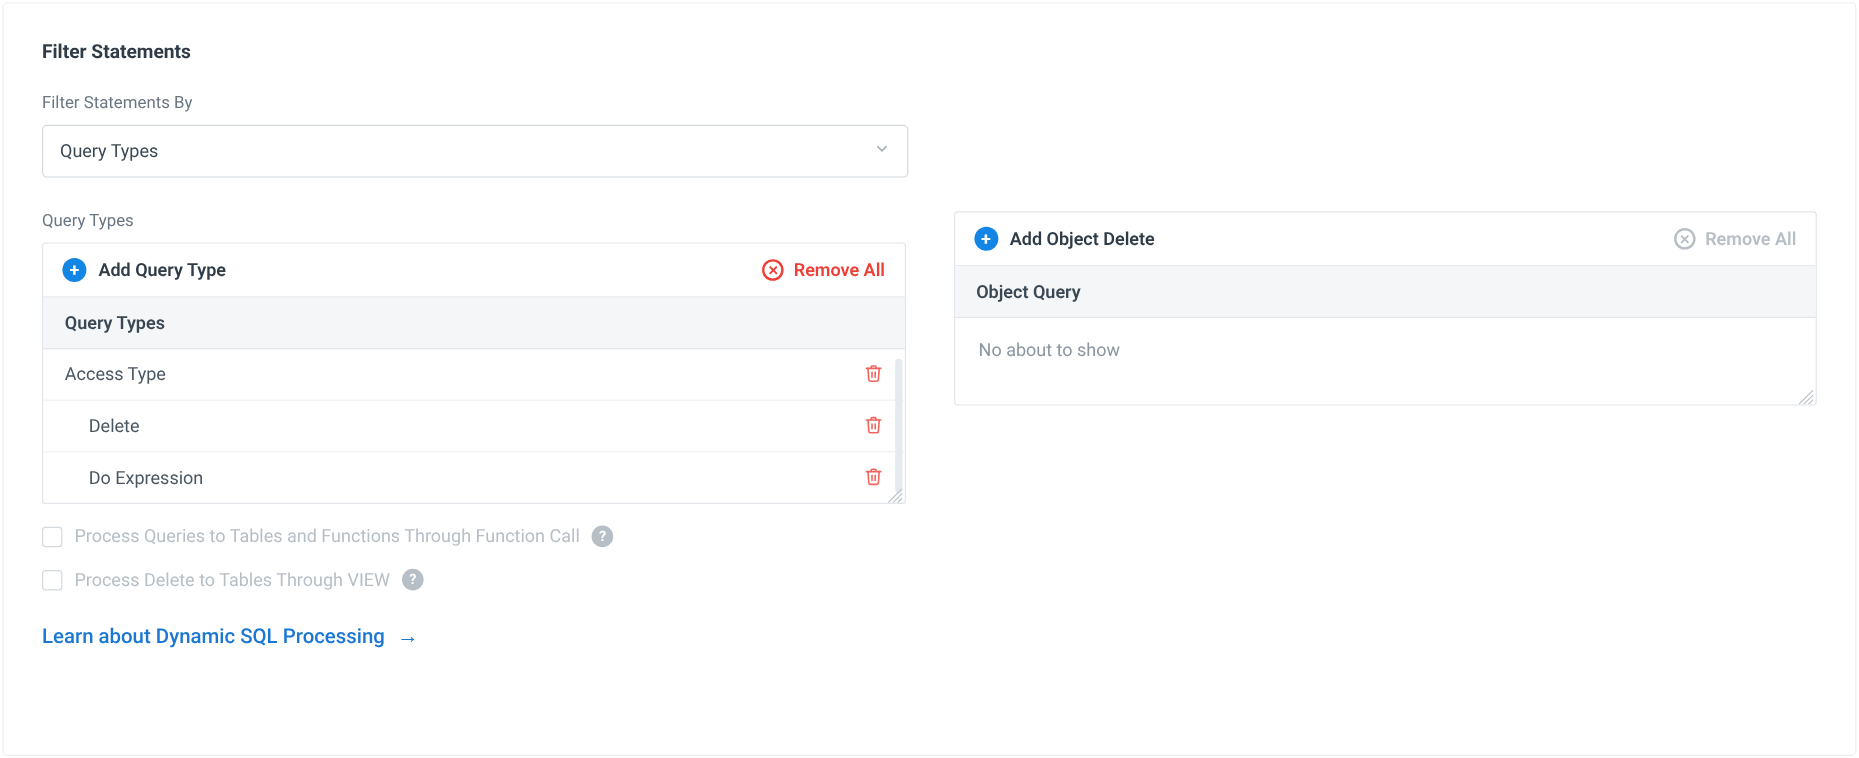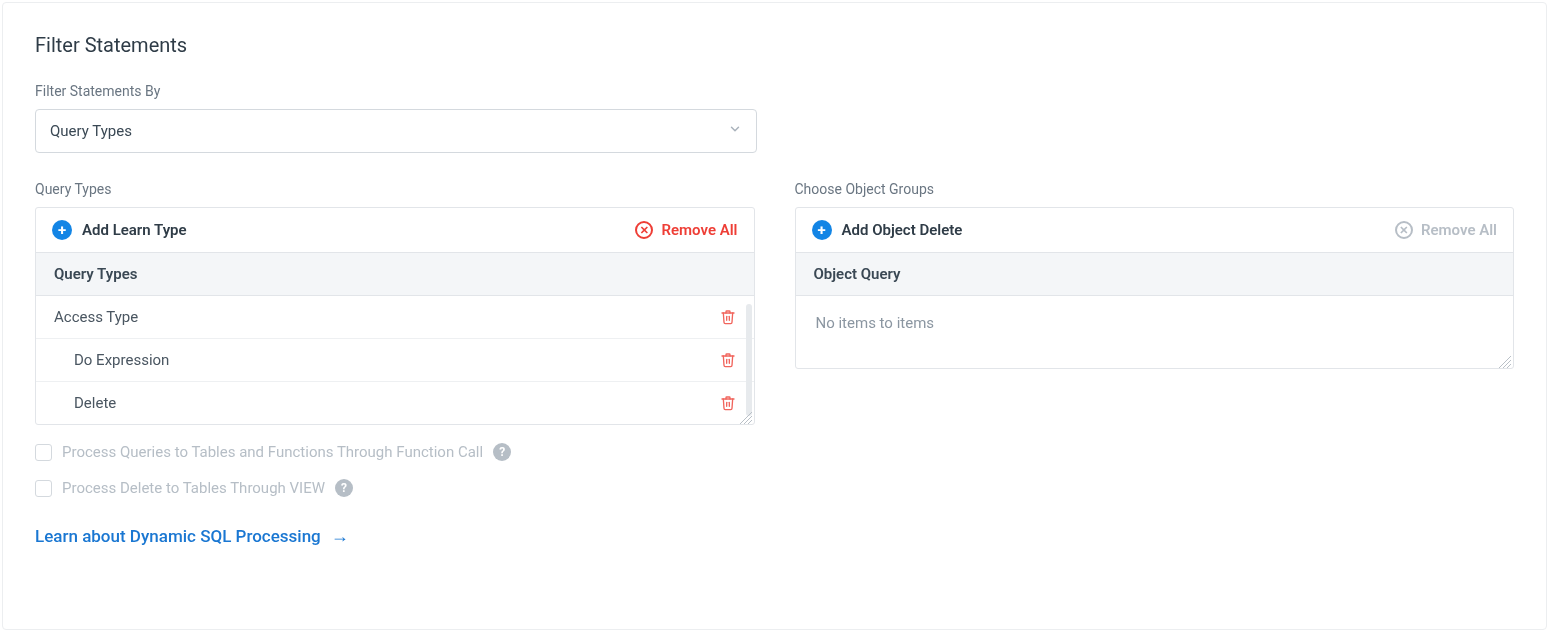"Filter Statements" .page-title { font-size: 20px -> 16px; font-weight: 400 -> 700 }
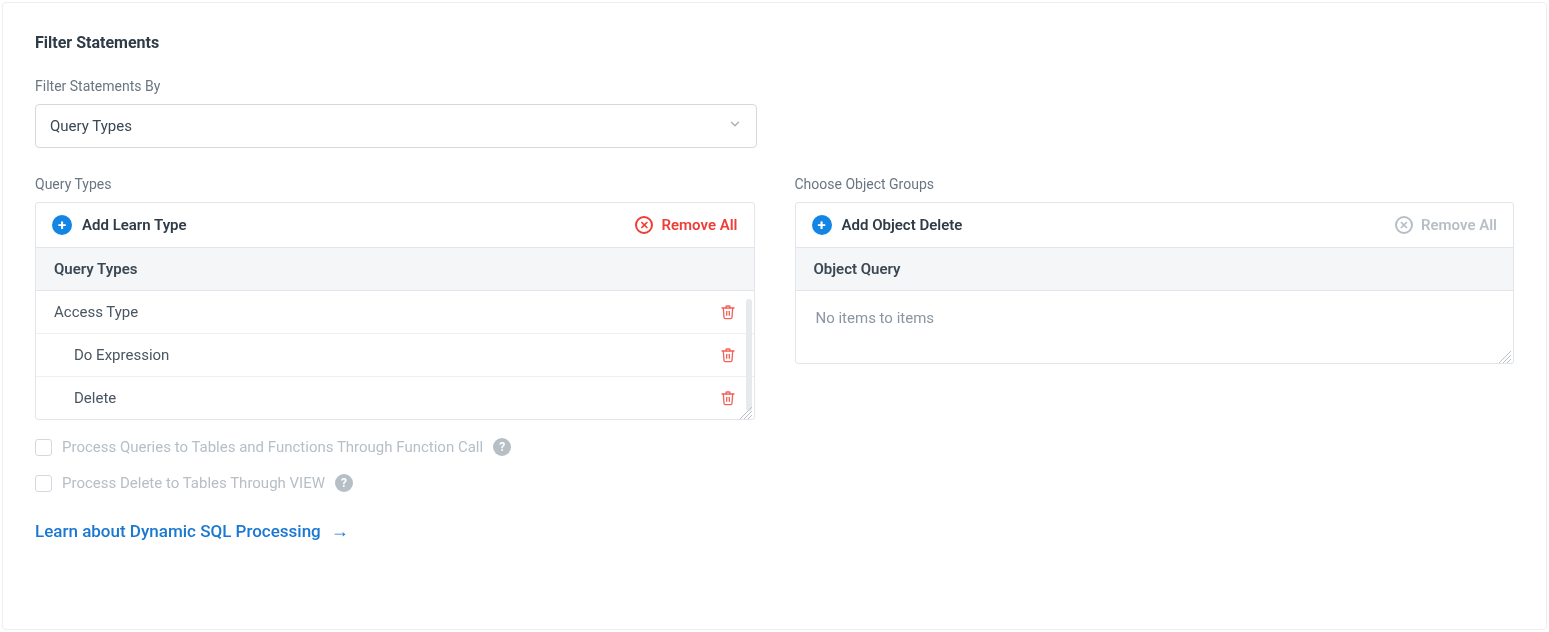"Choose Object Groups" div.field-label { html: <div>Choose Object Groups</div> -> none }
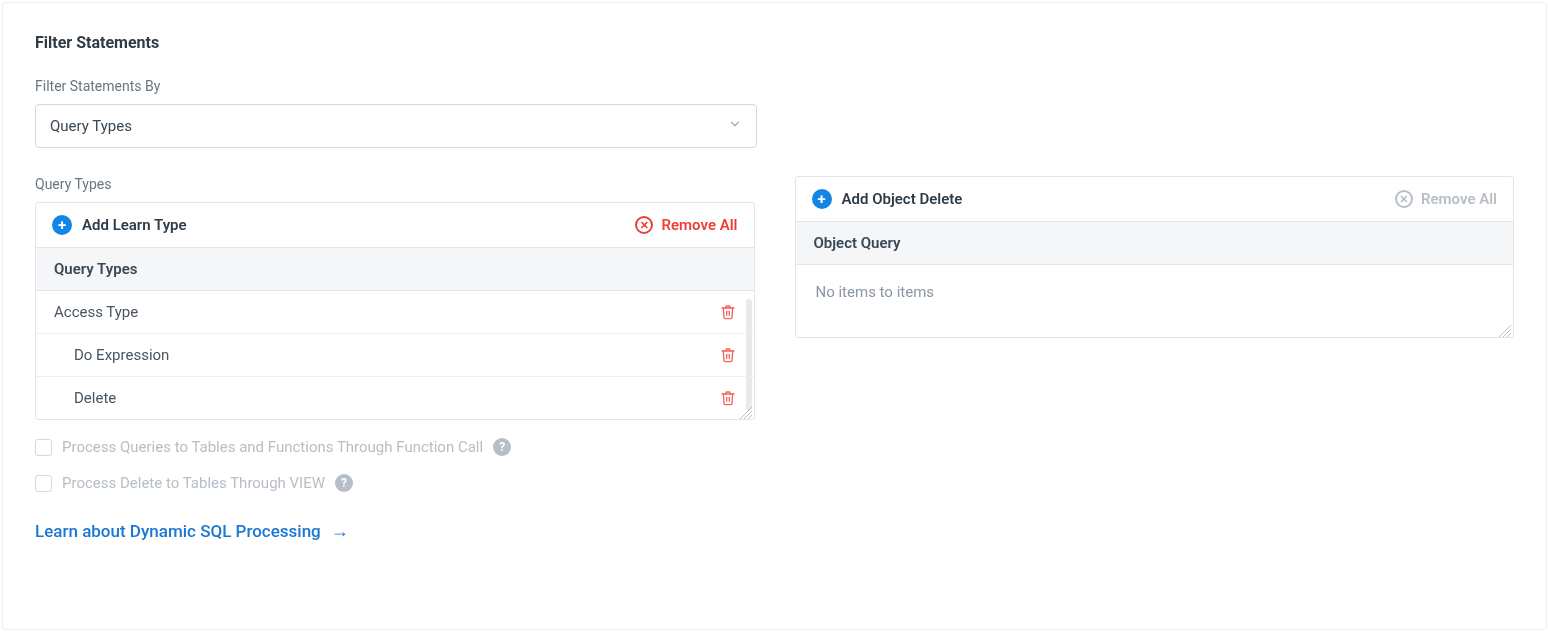"Add Learn Type" span { text: Learn -> Query }
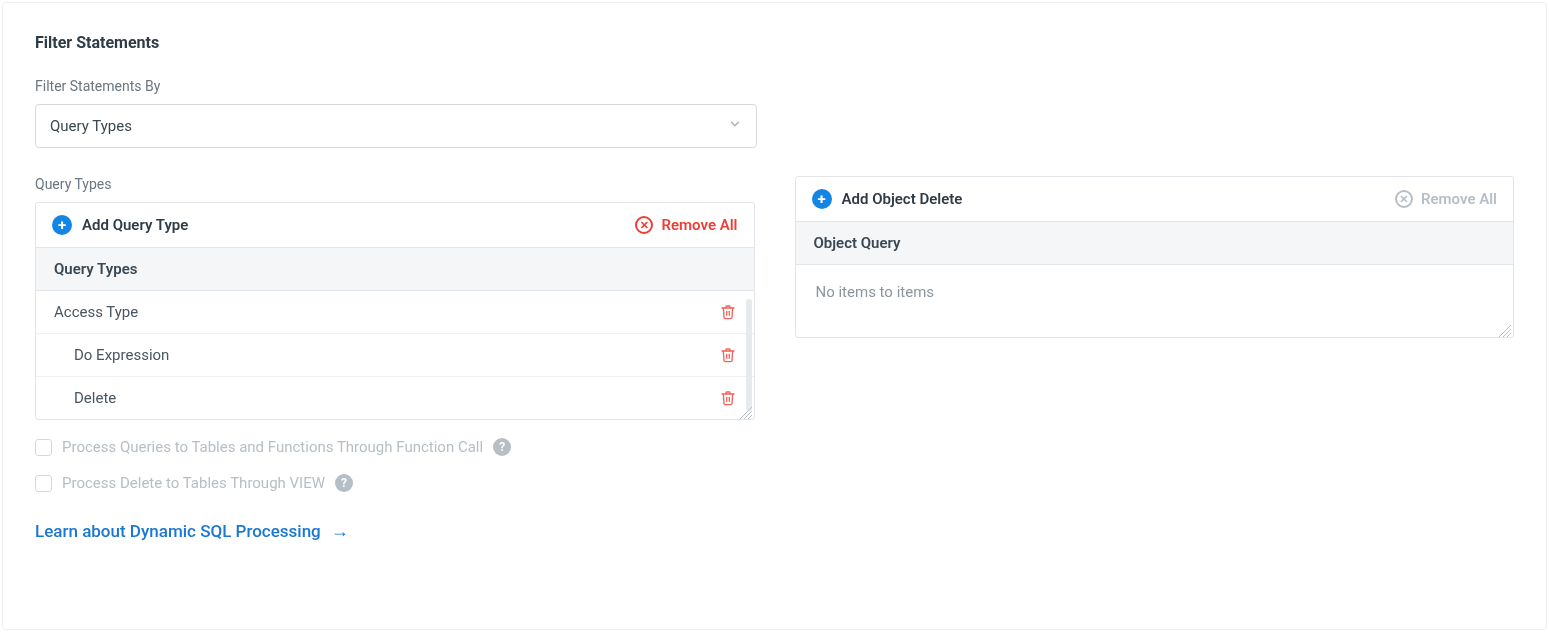"No items to items" div.empty { text: items to items -> about to show }
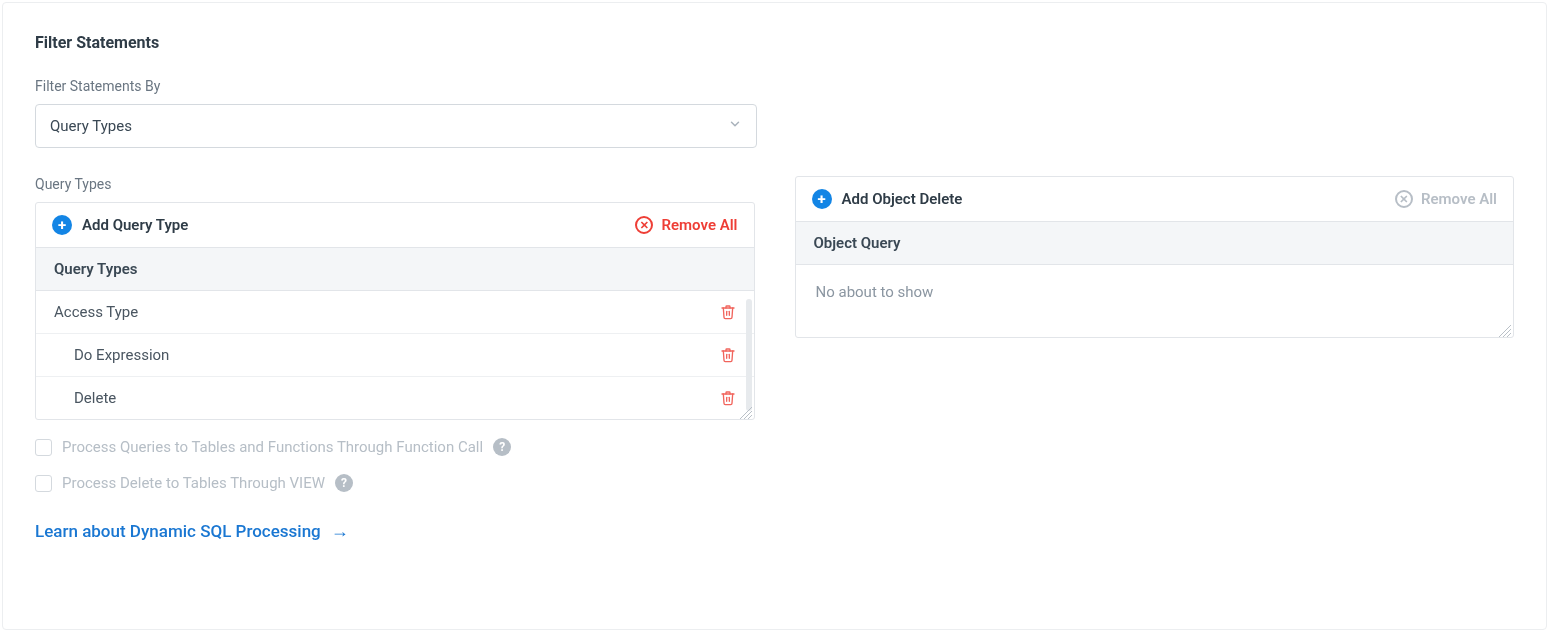"Access Type" .row { align-items: center -> flex-start }
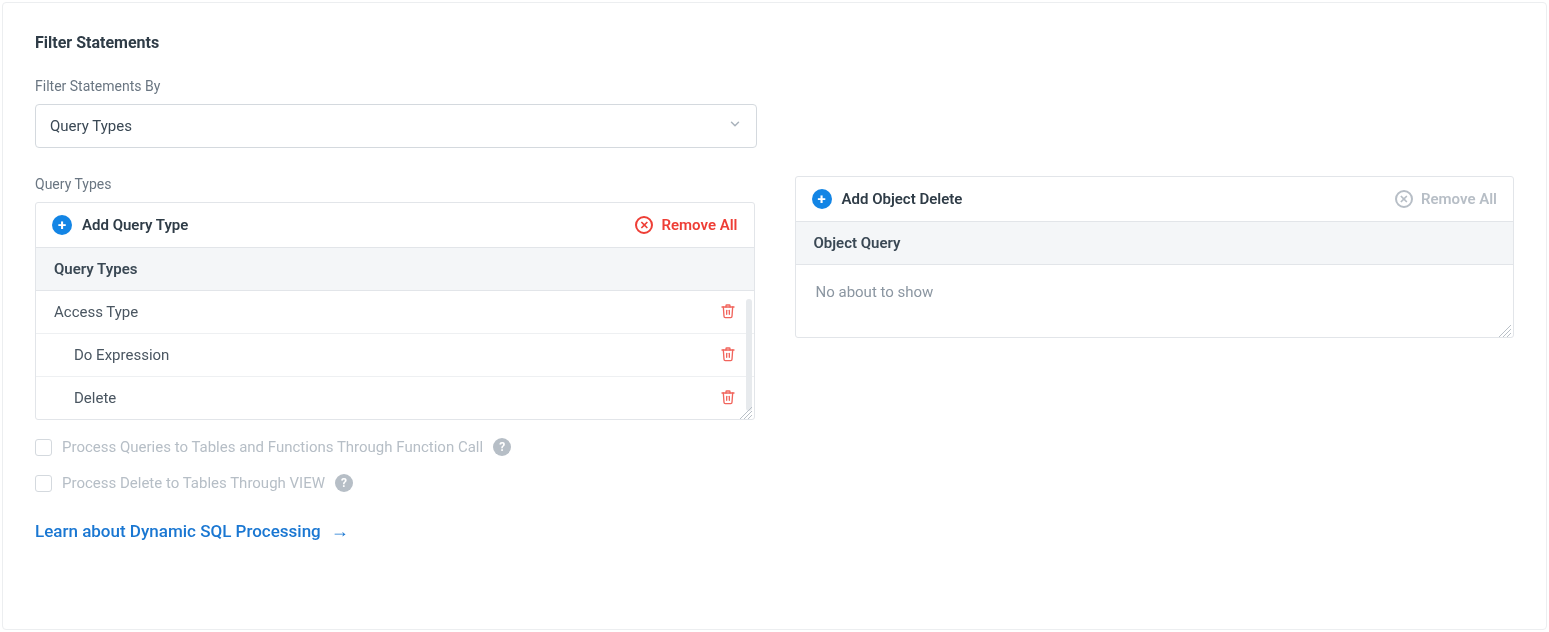"Do Expression" div.row { order: before "Delete" -> after "Delete" }
